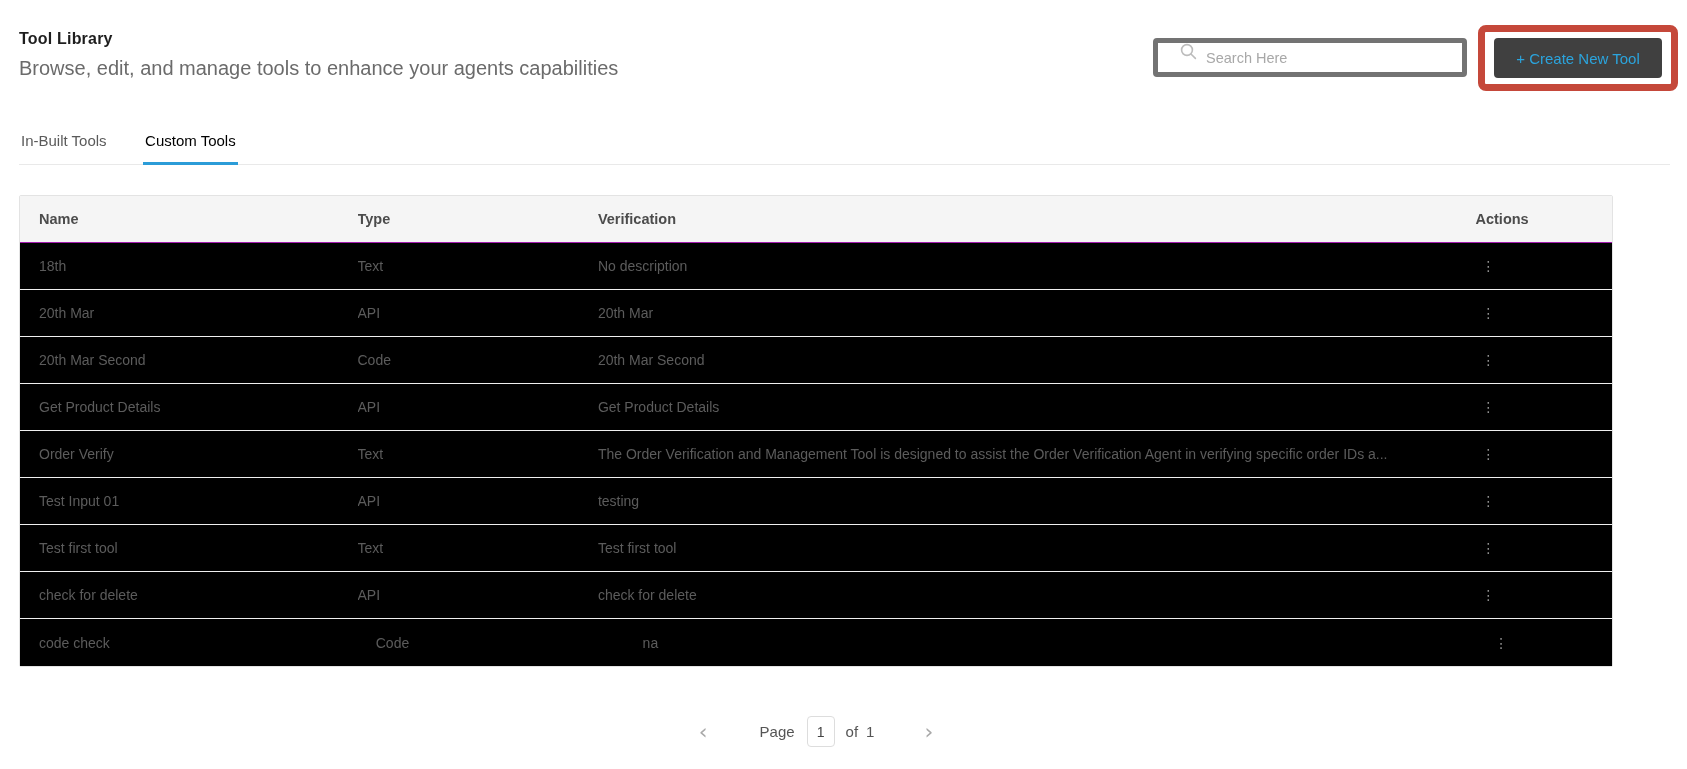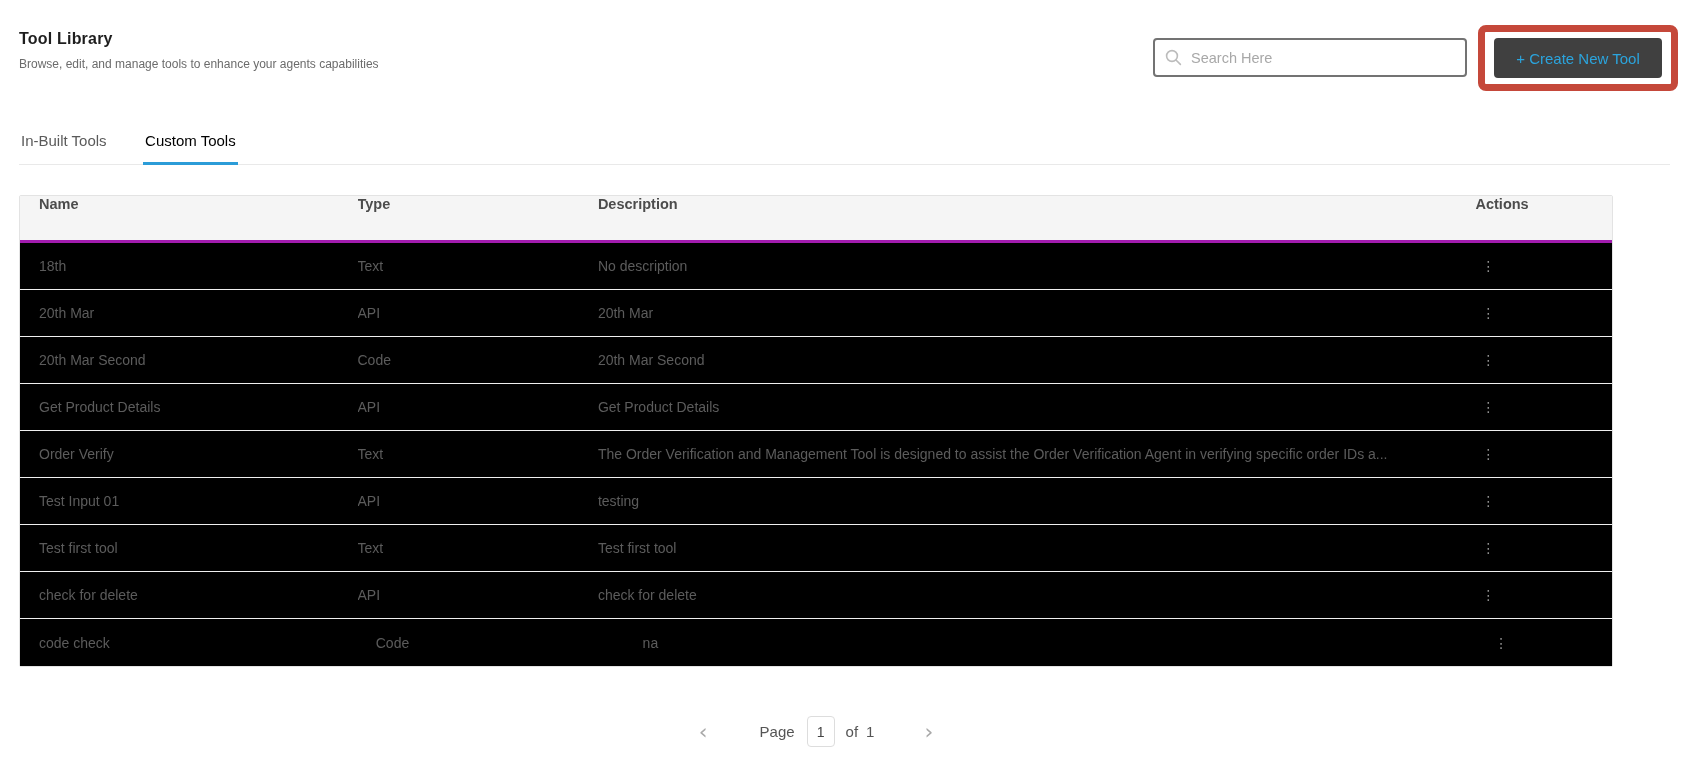"Browse, edit, and manage tools" .page-subtitle { font-size: 12px -> 20px }
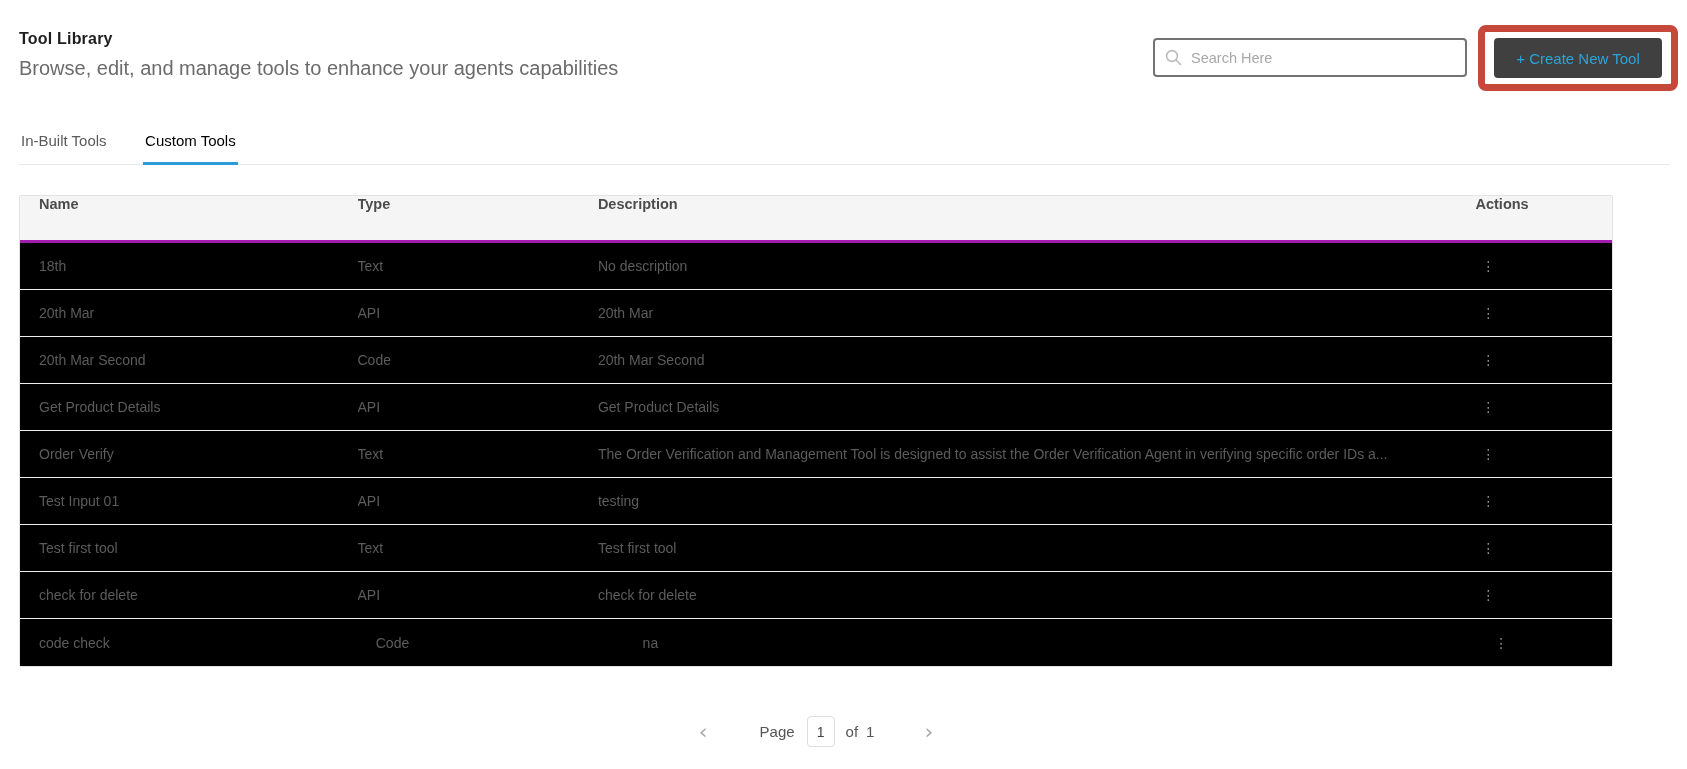"Search Here" .search-box { align-items: center -> none; border: 2px solid #737373 -> 5px solid #737373; padding: 0 10px -> 0 22px }
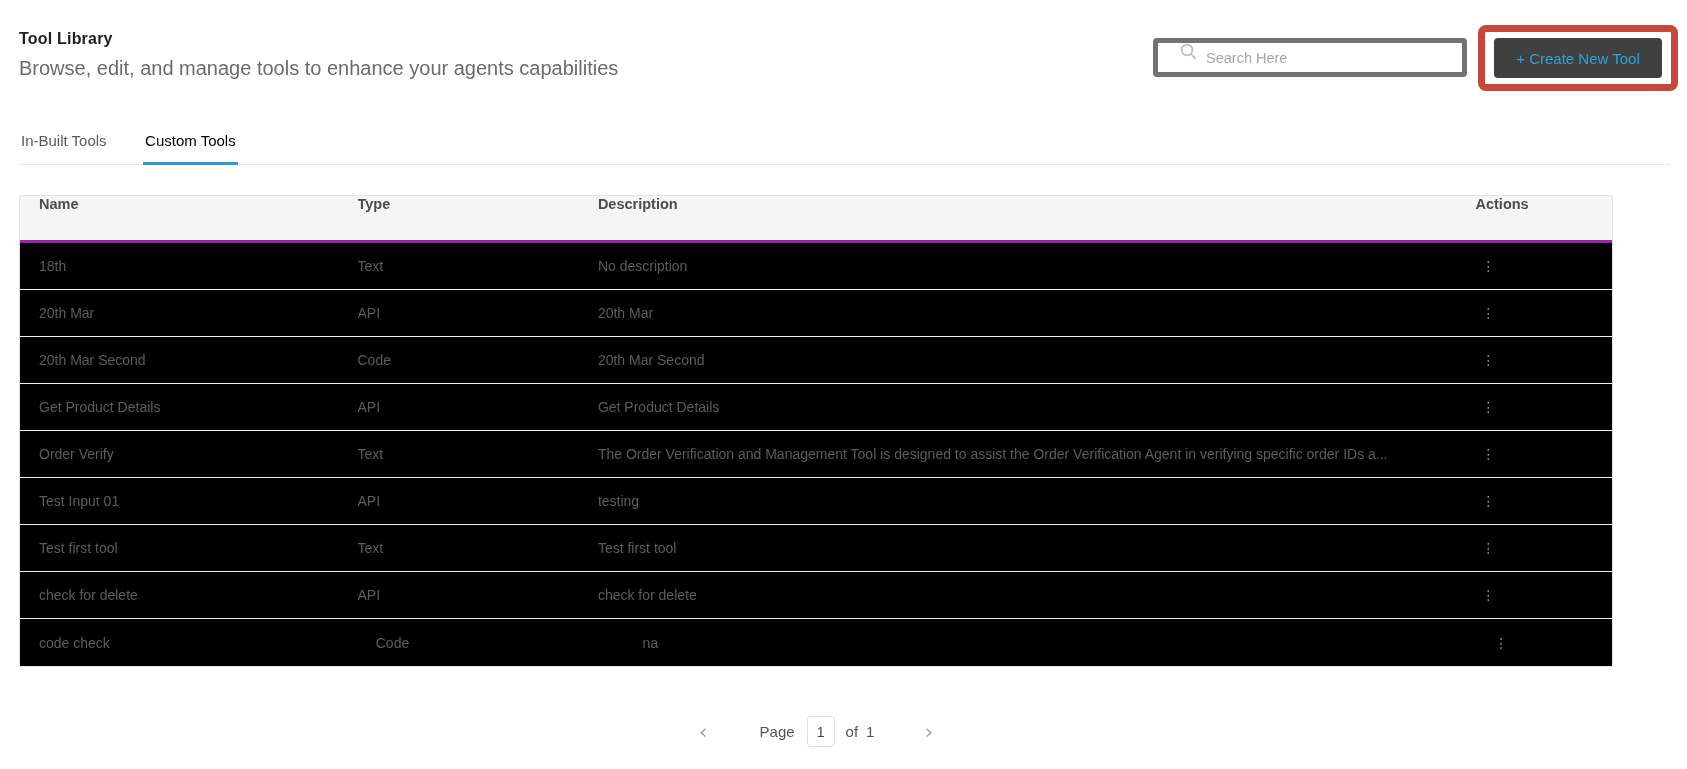"Name" .thead { align-items: none -> center; border-bottom: 3px solid #a21caf -> 1px solid #a21caf }
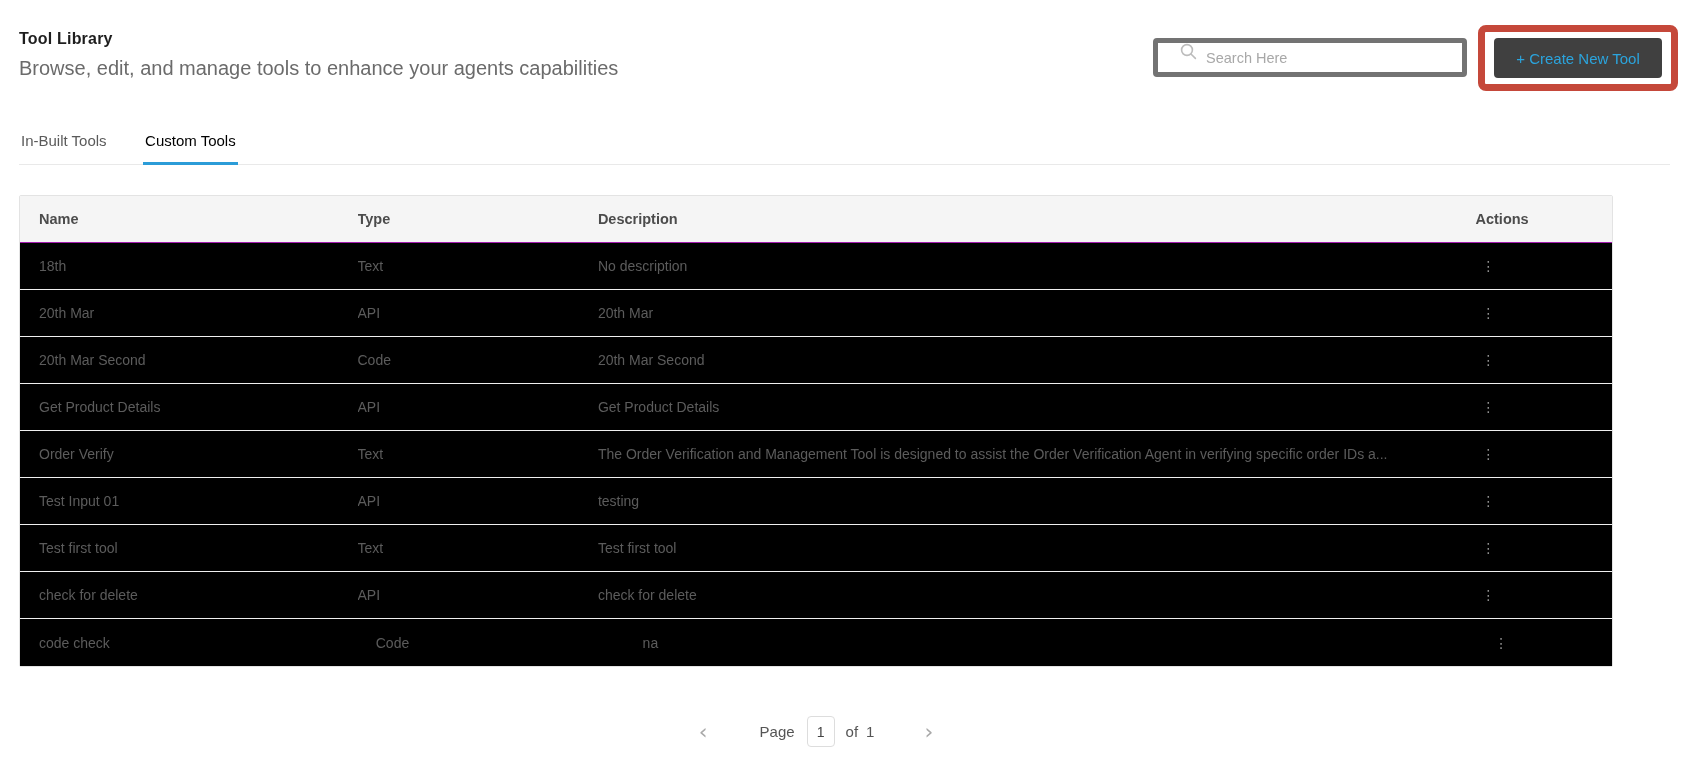"Description" div.cell { text: Description -> Verification }
